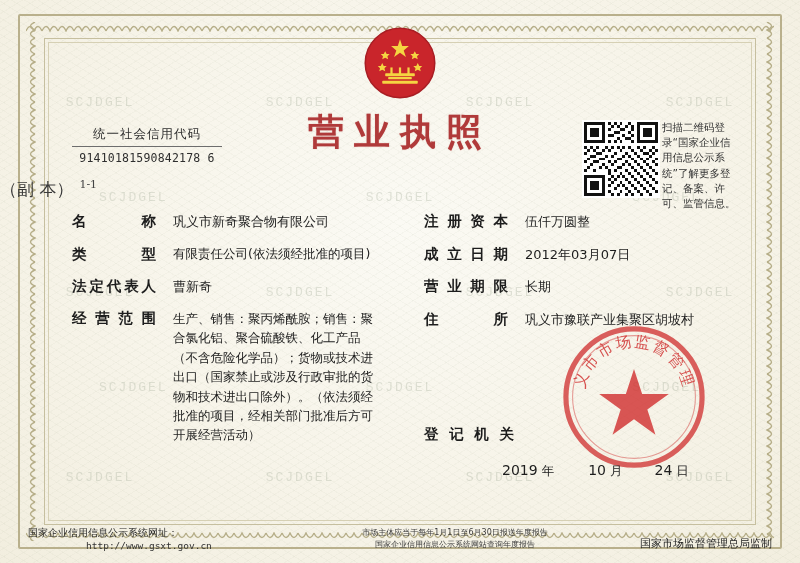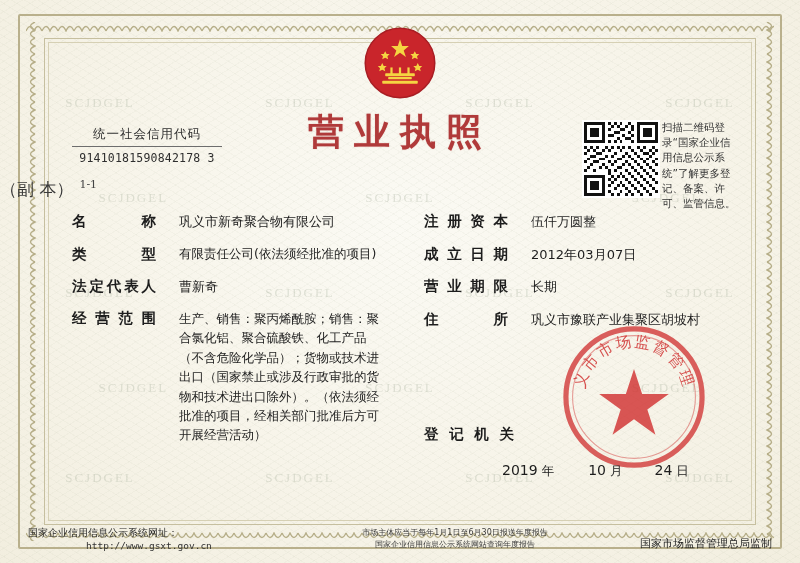"SCJDGEL" .watermark-row { font-family: Liberation Serif, serif -> Liberation Mono, monospace }
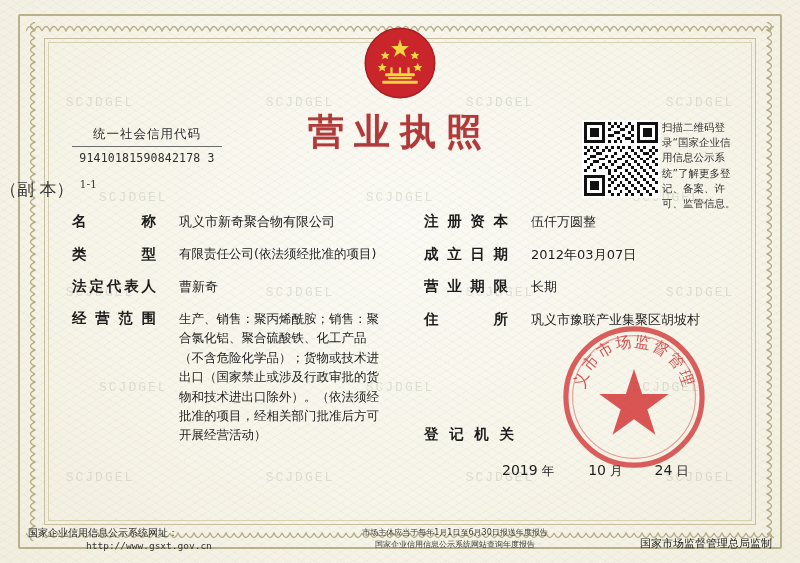"91410181590842178 3" div.credit-value { text: 3 -> 6 }
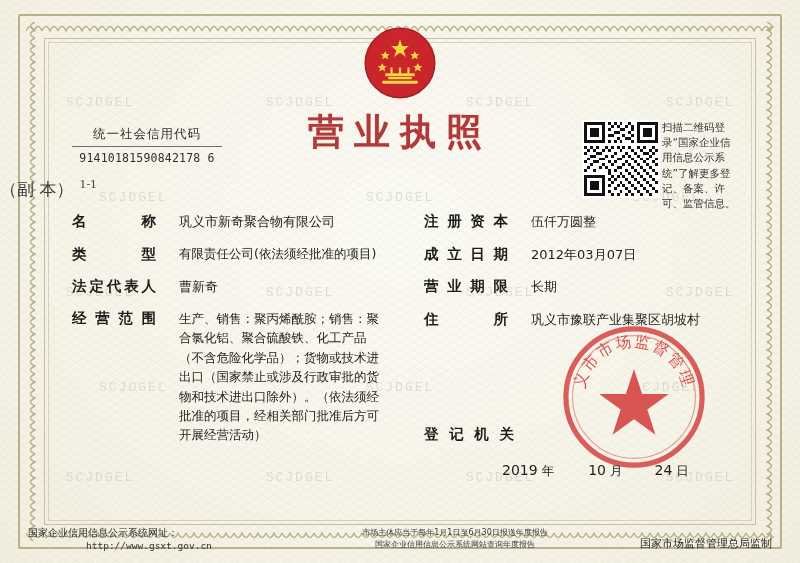"巩义市新奇聚合物有限公司" .field .val { padding-left: 23px -> 17px }
